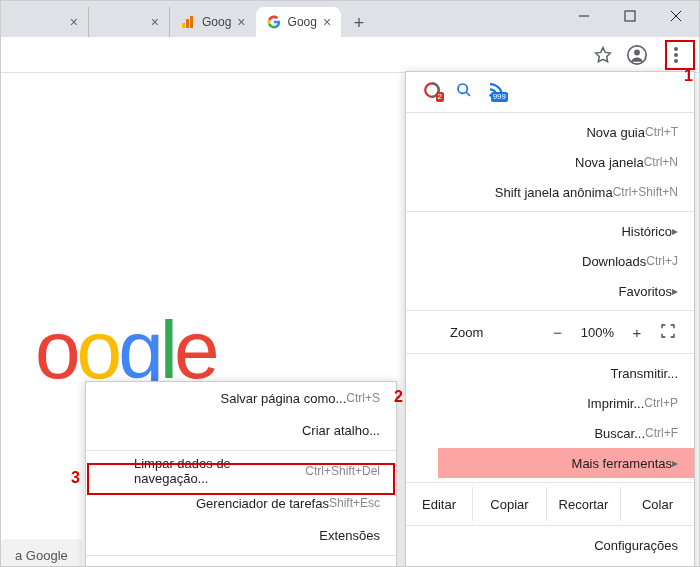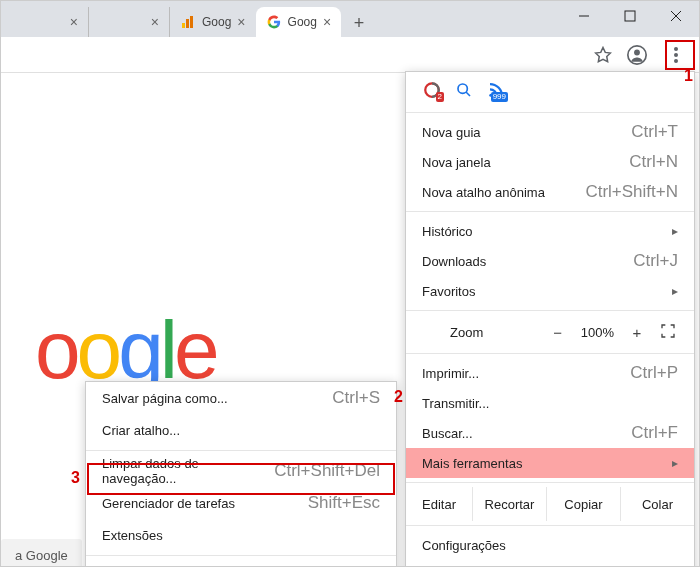"Nova guia" .menu-row { justify-content: space-between -> flex-end; margin-left: none -> 32px }
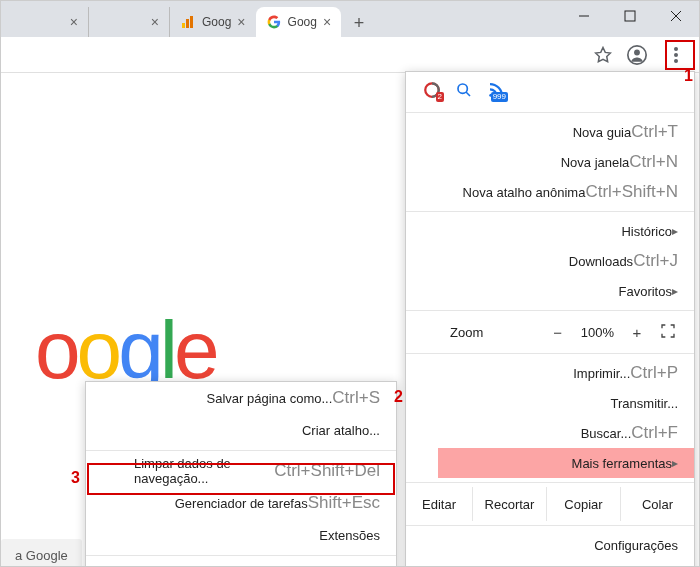"Ctrl+T" .menu-row .shortcut { font-size: 17px -> 12px }
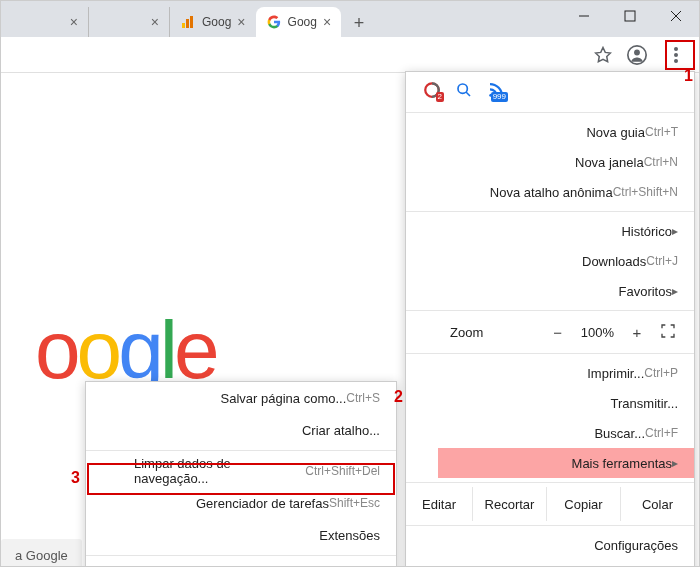"Nova atalho anônima" span { text: Nova atalho -> Shift janela }
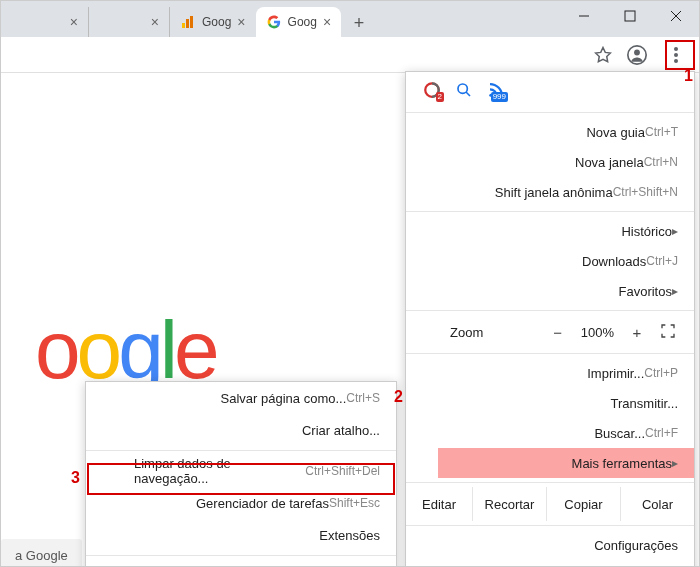"Imprimir..." div.menu-row { order: before "Transmitir..." -> after "Transmitir..." }
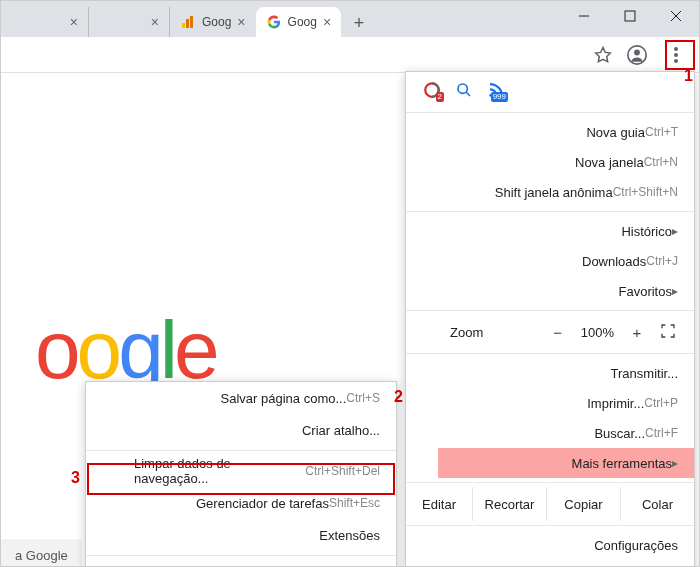"Recortar" span.seg { order: before "Copiar" -> after "Copiar" }
